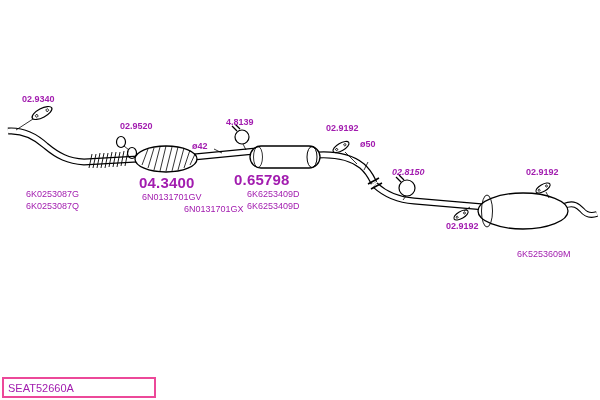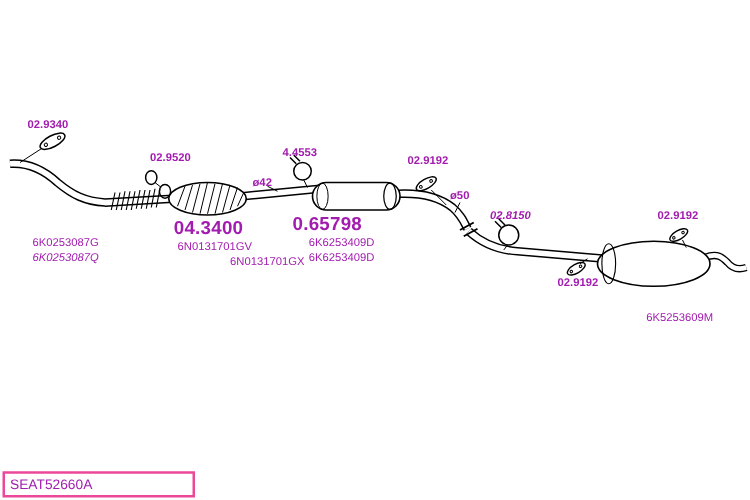"4.4553" div.lbl { text: 4.4553 -> 4.8139 }
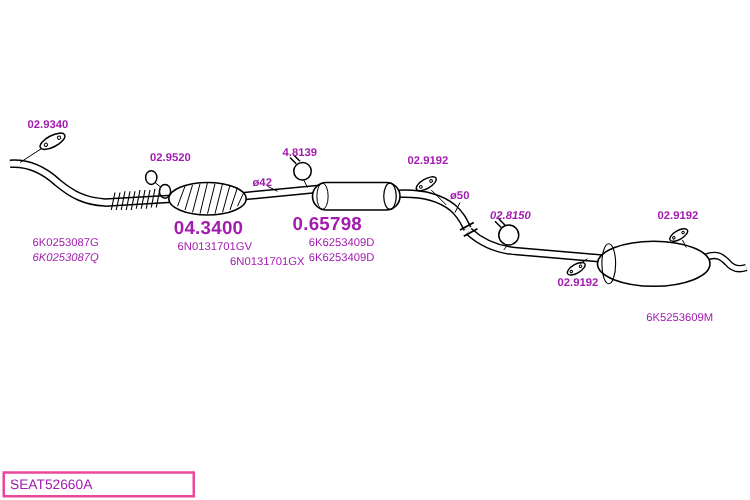"ø42" div.lbl { left: 202px -> 192px }
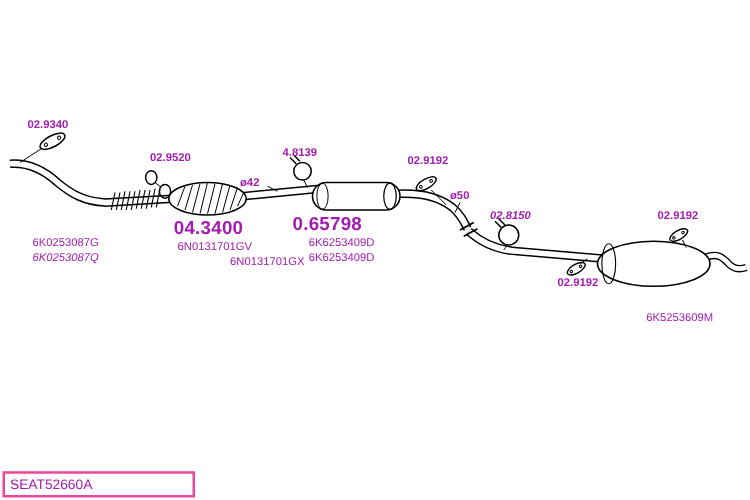"ø50" div.lbl { top: 152px -> 140px }
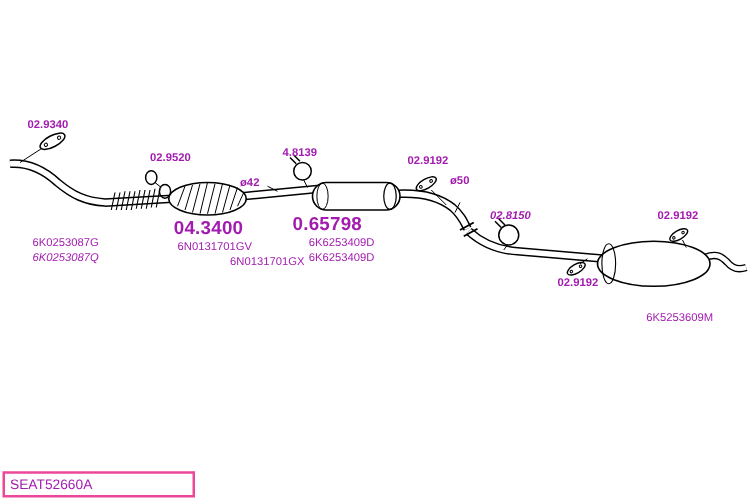"6K0253087Q" div.lbl { font-style: italic -> none }
